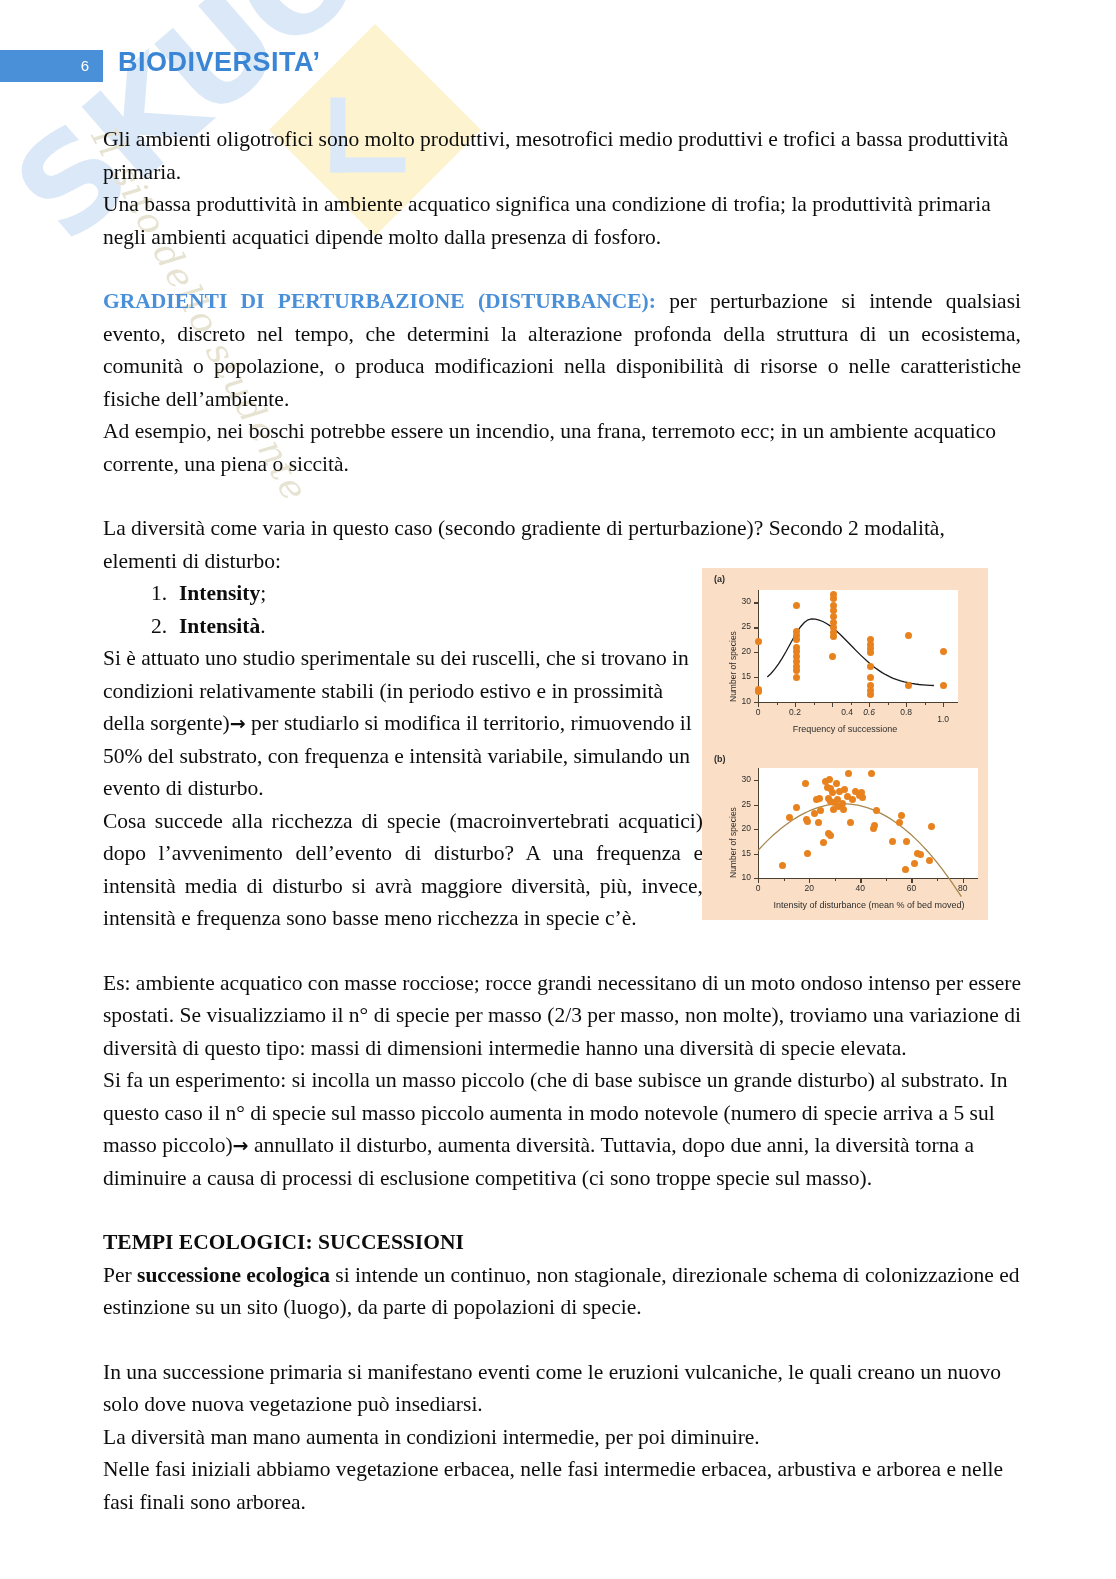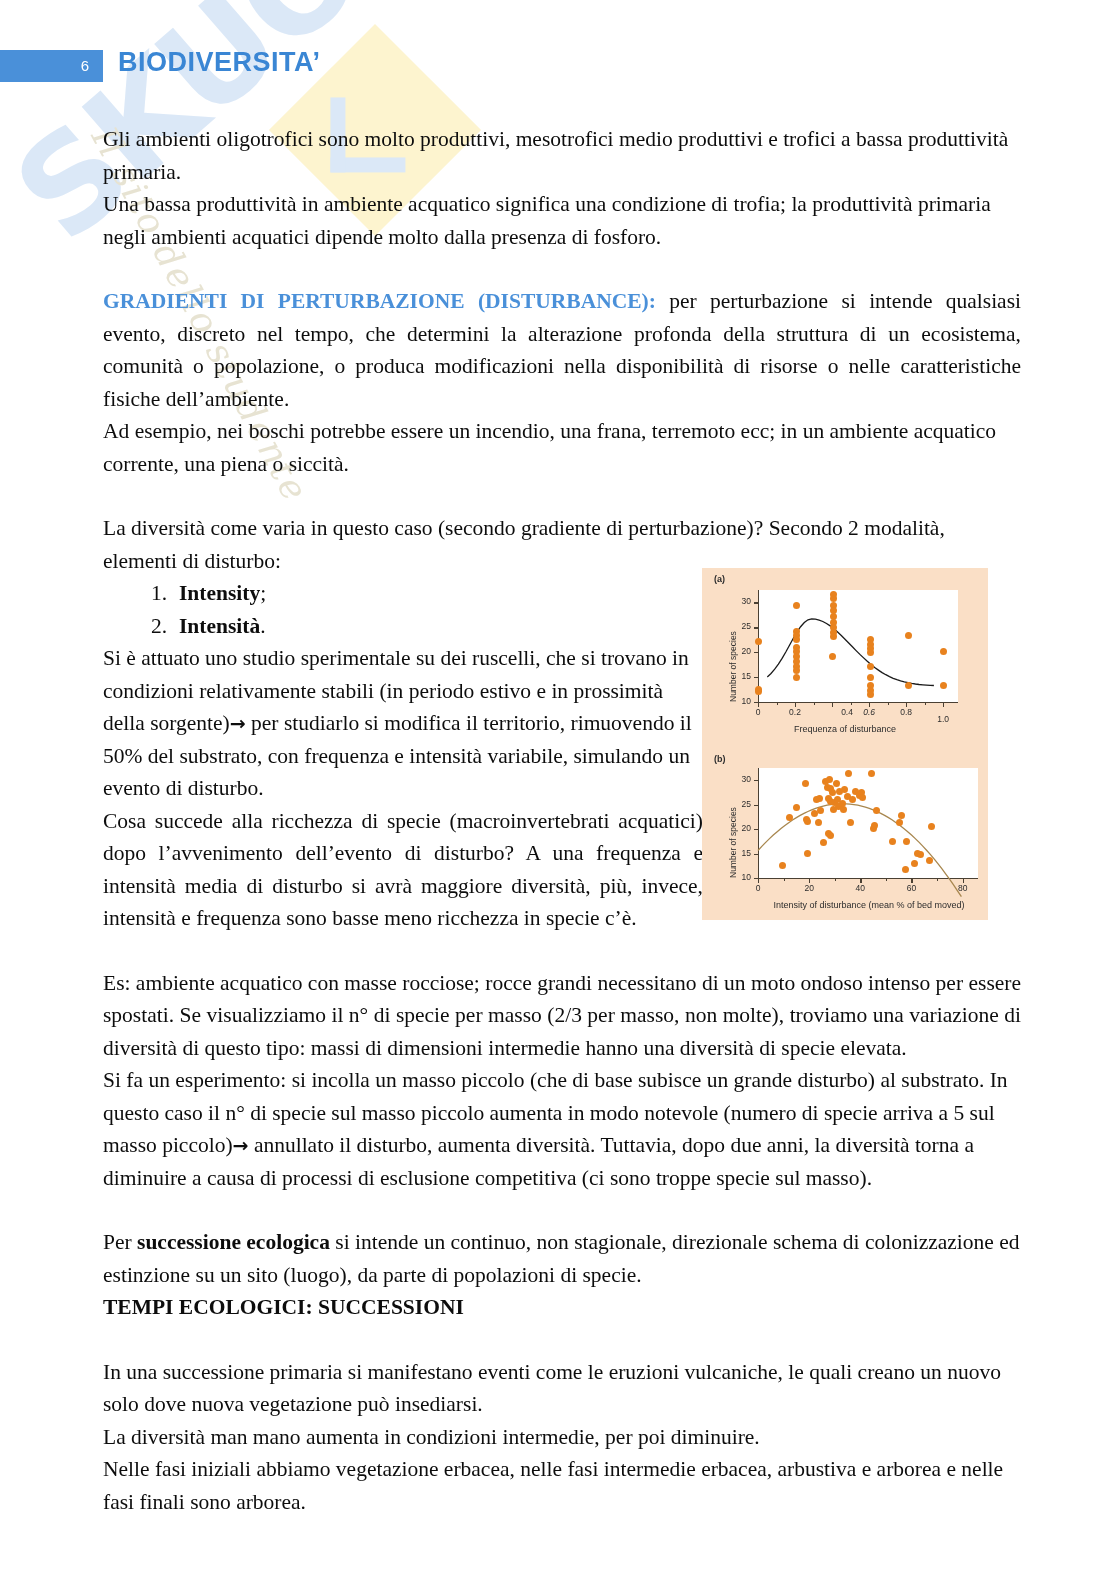"Frequenza of disturbance" div.xlabel { text: Frequenza of disturbance -> Frequency of successione }
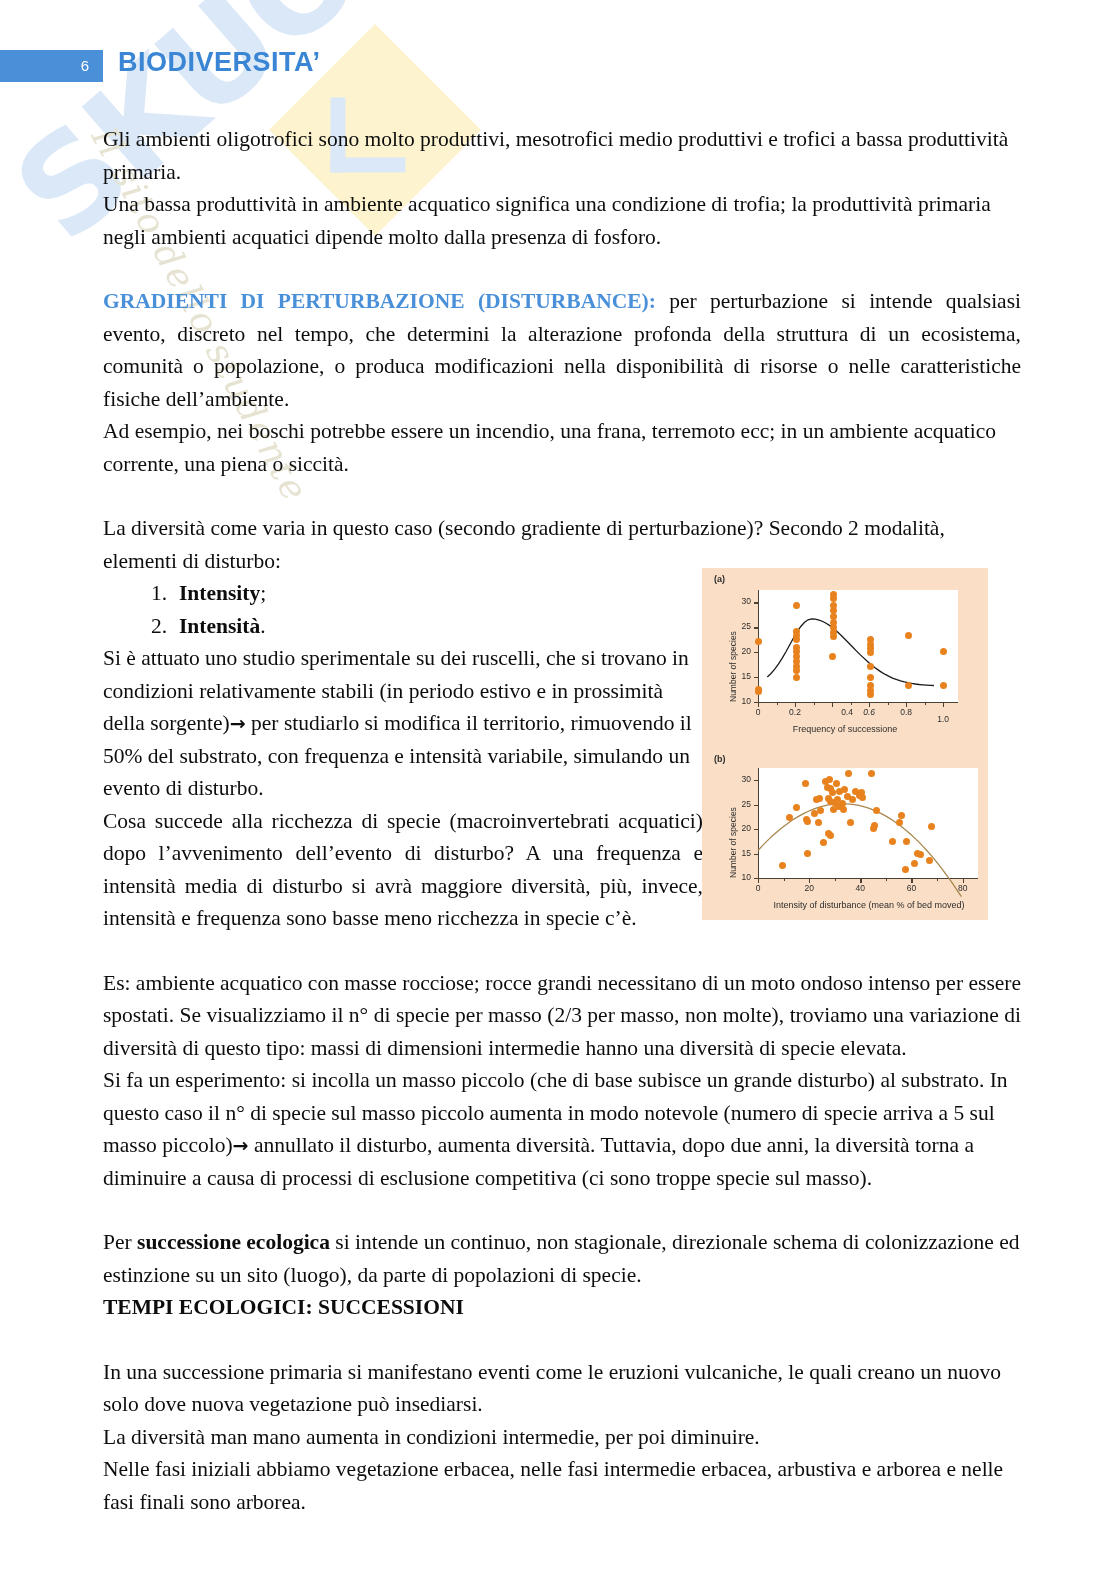"Per successione ecologica si intende" p.para { order: before "TEMPI ECOLOGICI: SUCCESSIONI" -> after "TEMPI ECOLOGICI: SUCCESSIONI" }
